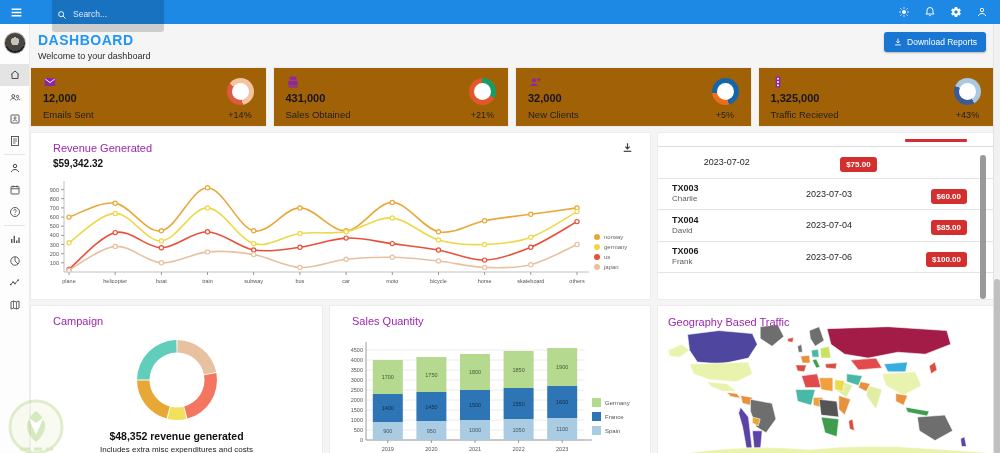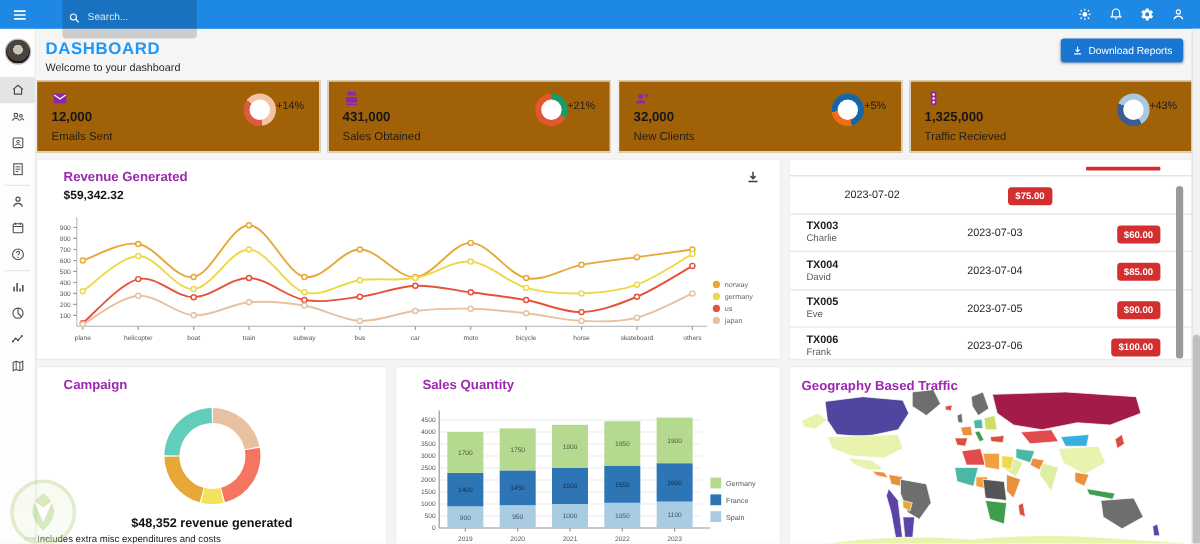"+14%" .stat-right { align-items: none -> center; flex-direction: row -> column }
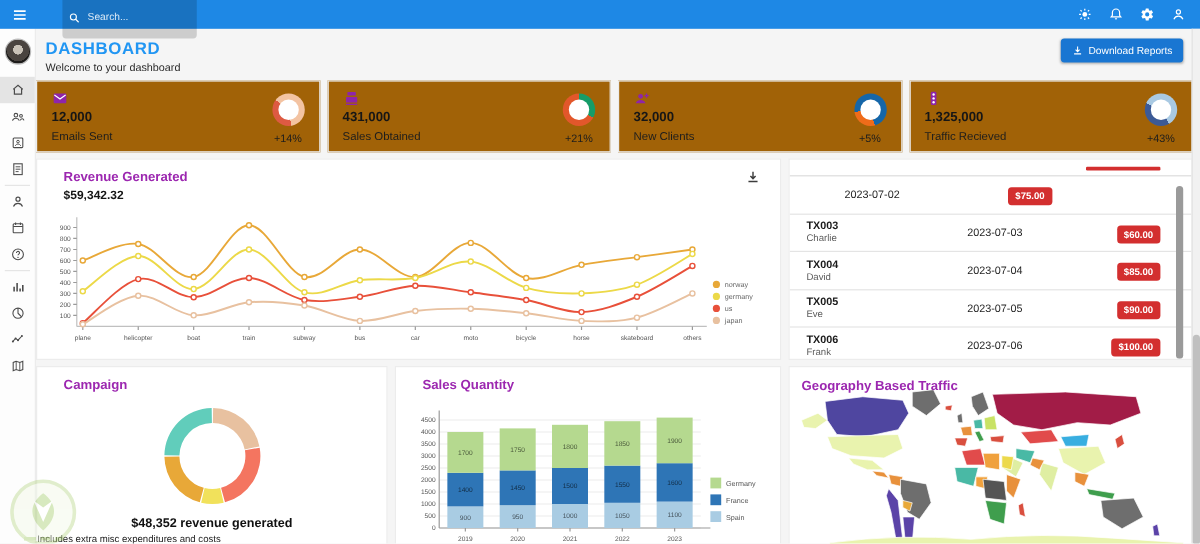"Revenue Generated" .panel-title { font-weight: bold -> normal }
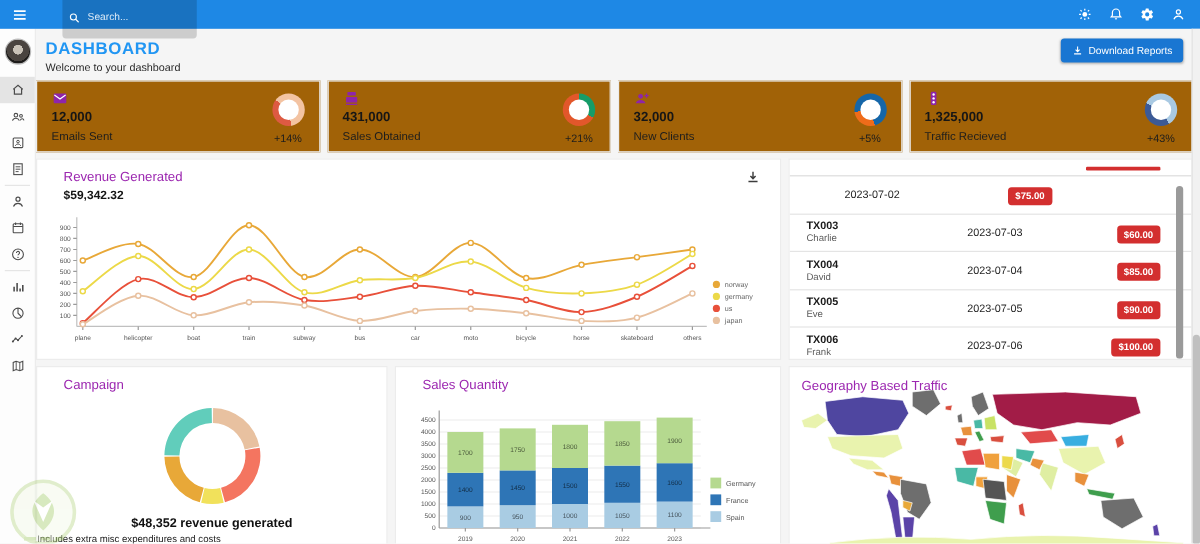"TX005" div.tx-row { html: <div> <div> <div>TX005</div> <div>Eve</div> </div> <div>2023-07-05</div> <div><span>$90.00</span></div> </div> -> none }
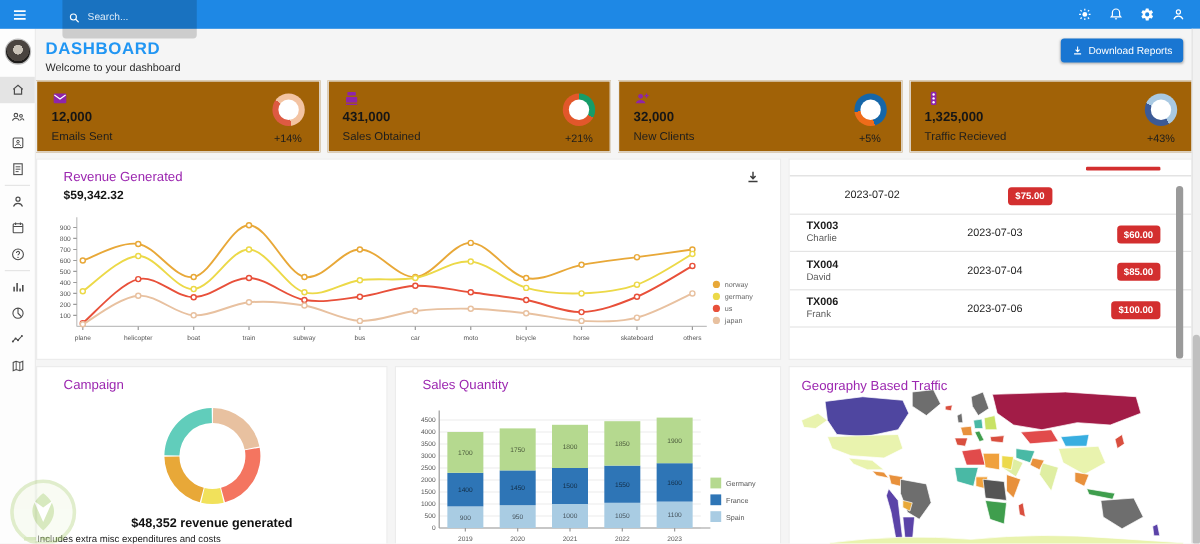"Includes extra misc expenditures and" .camp-note { text-align: none -> center }
